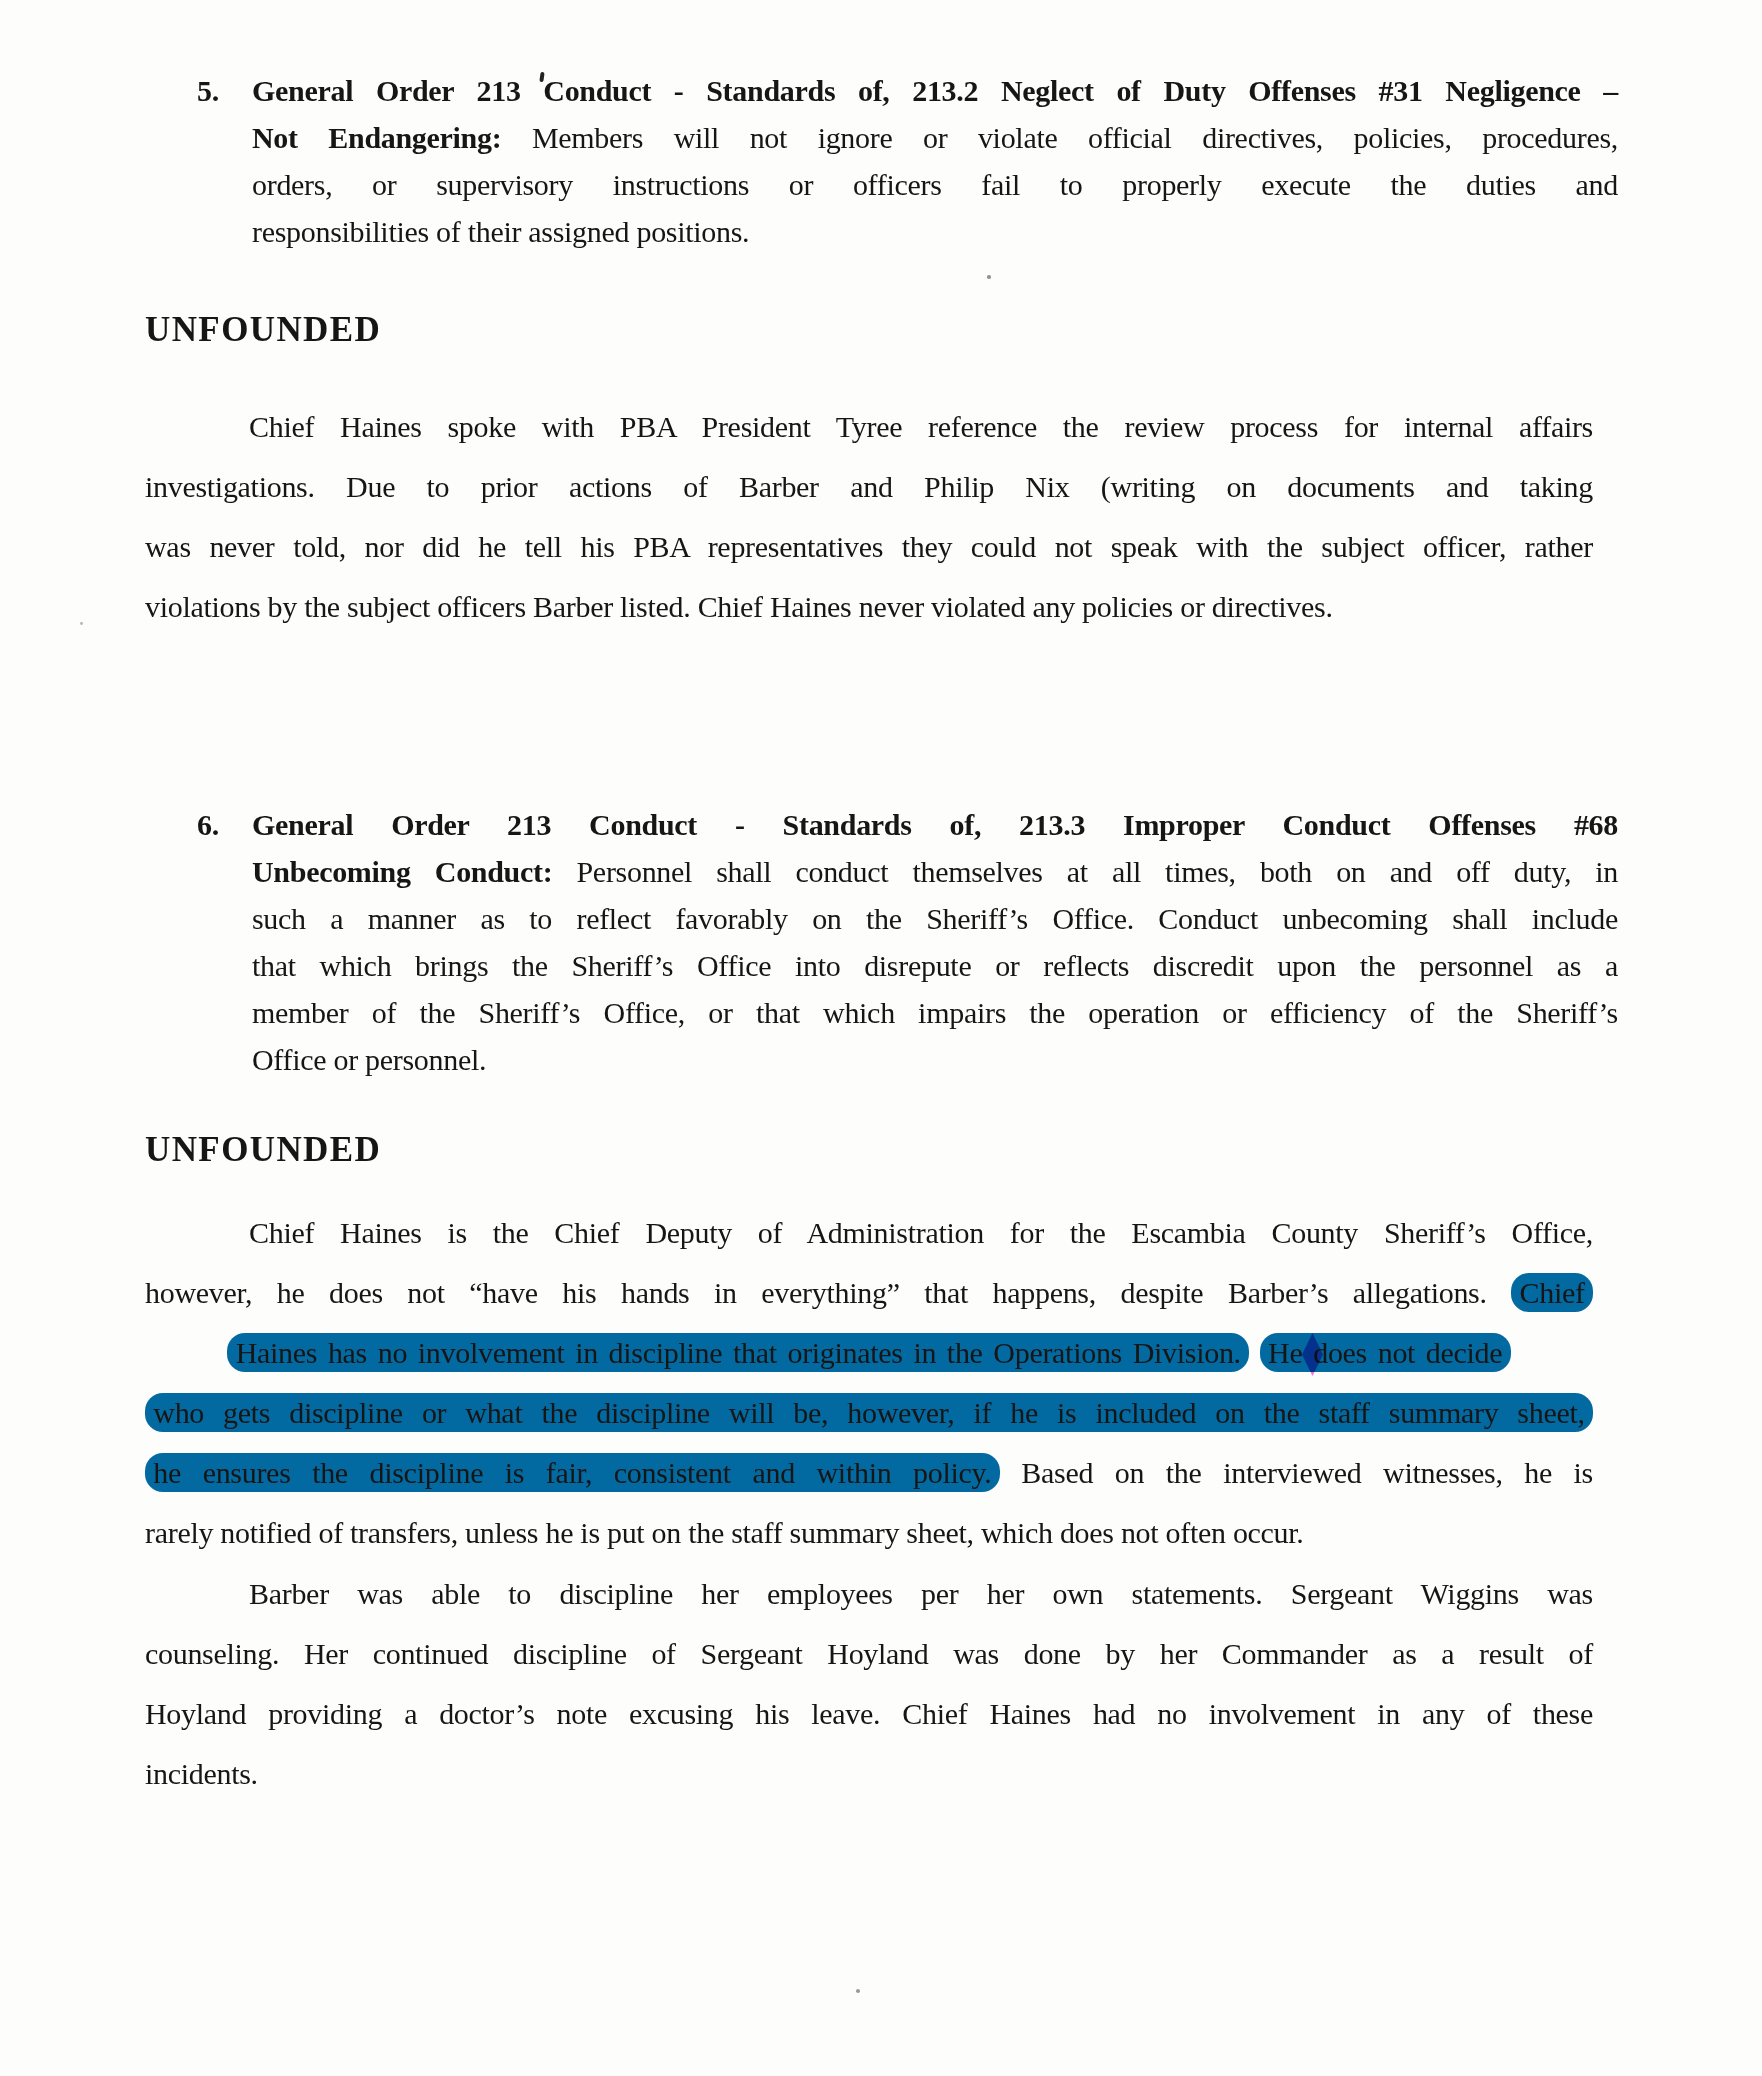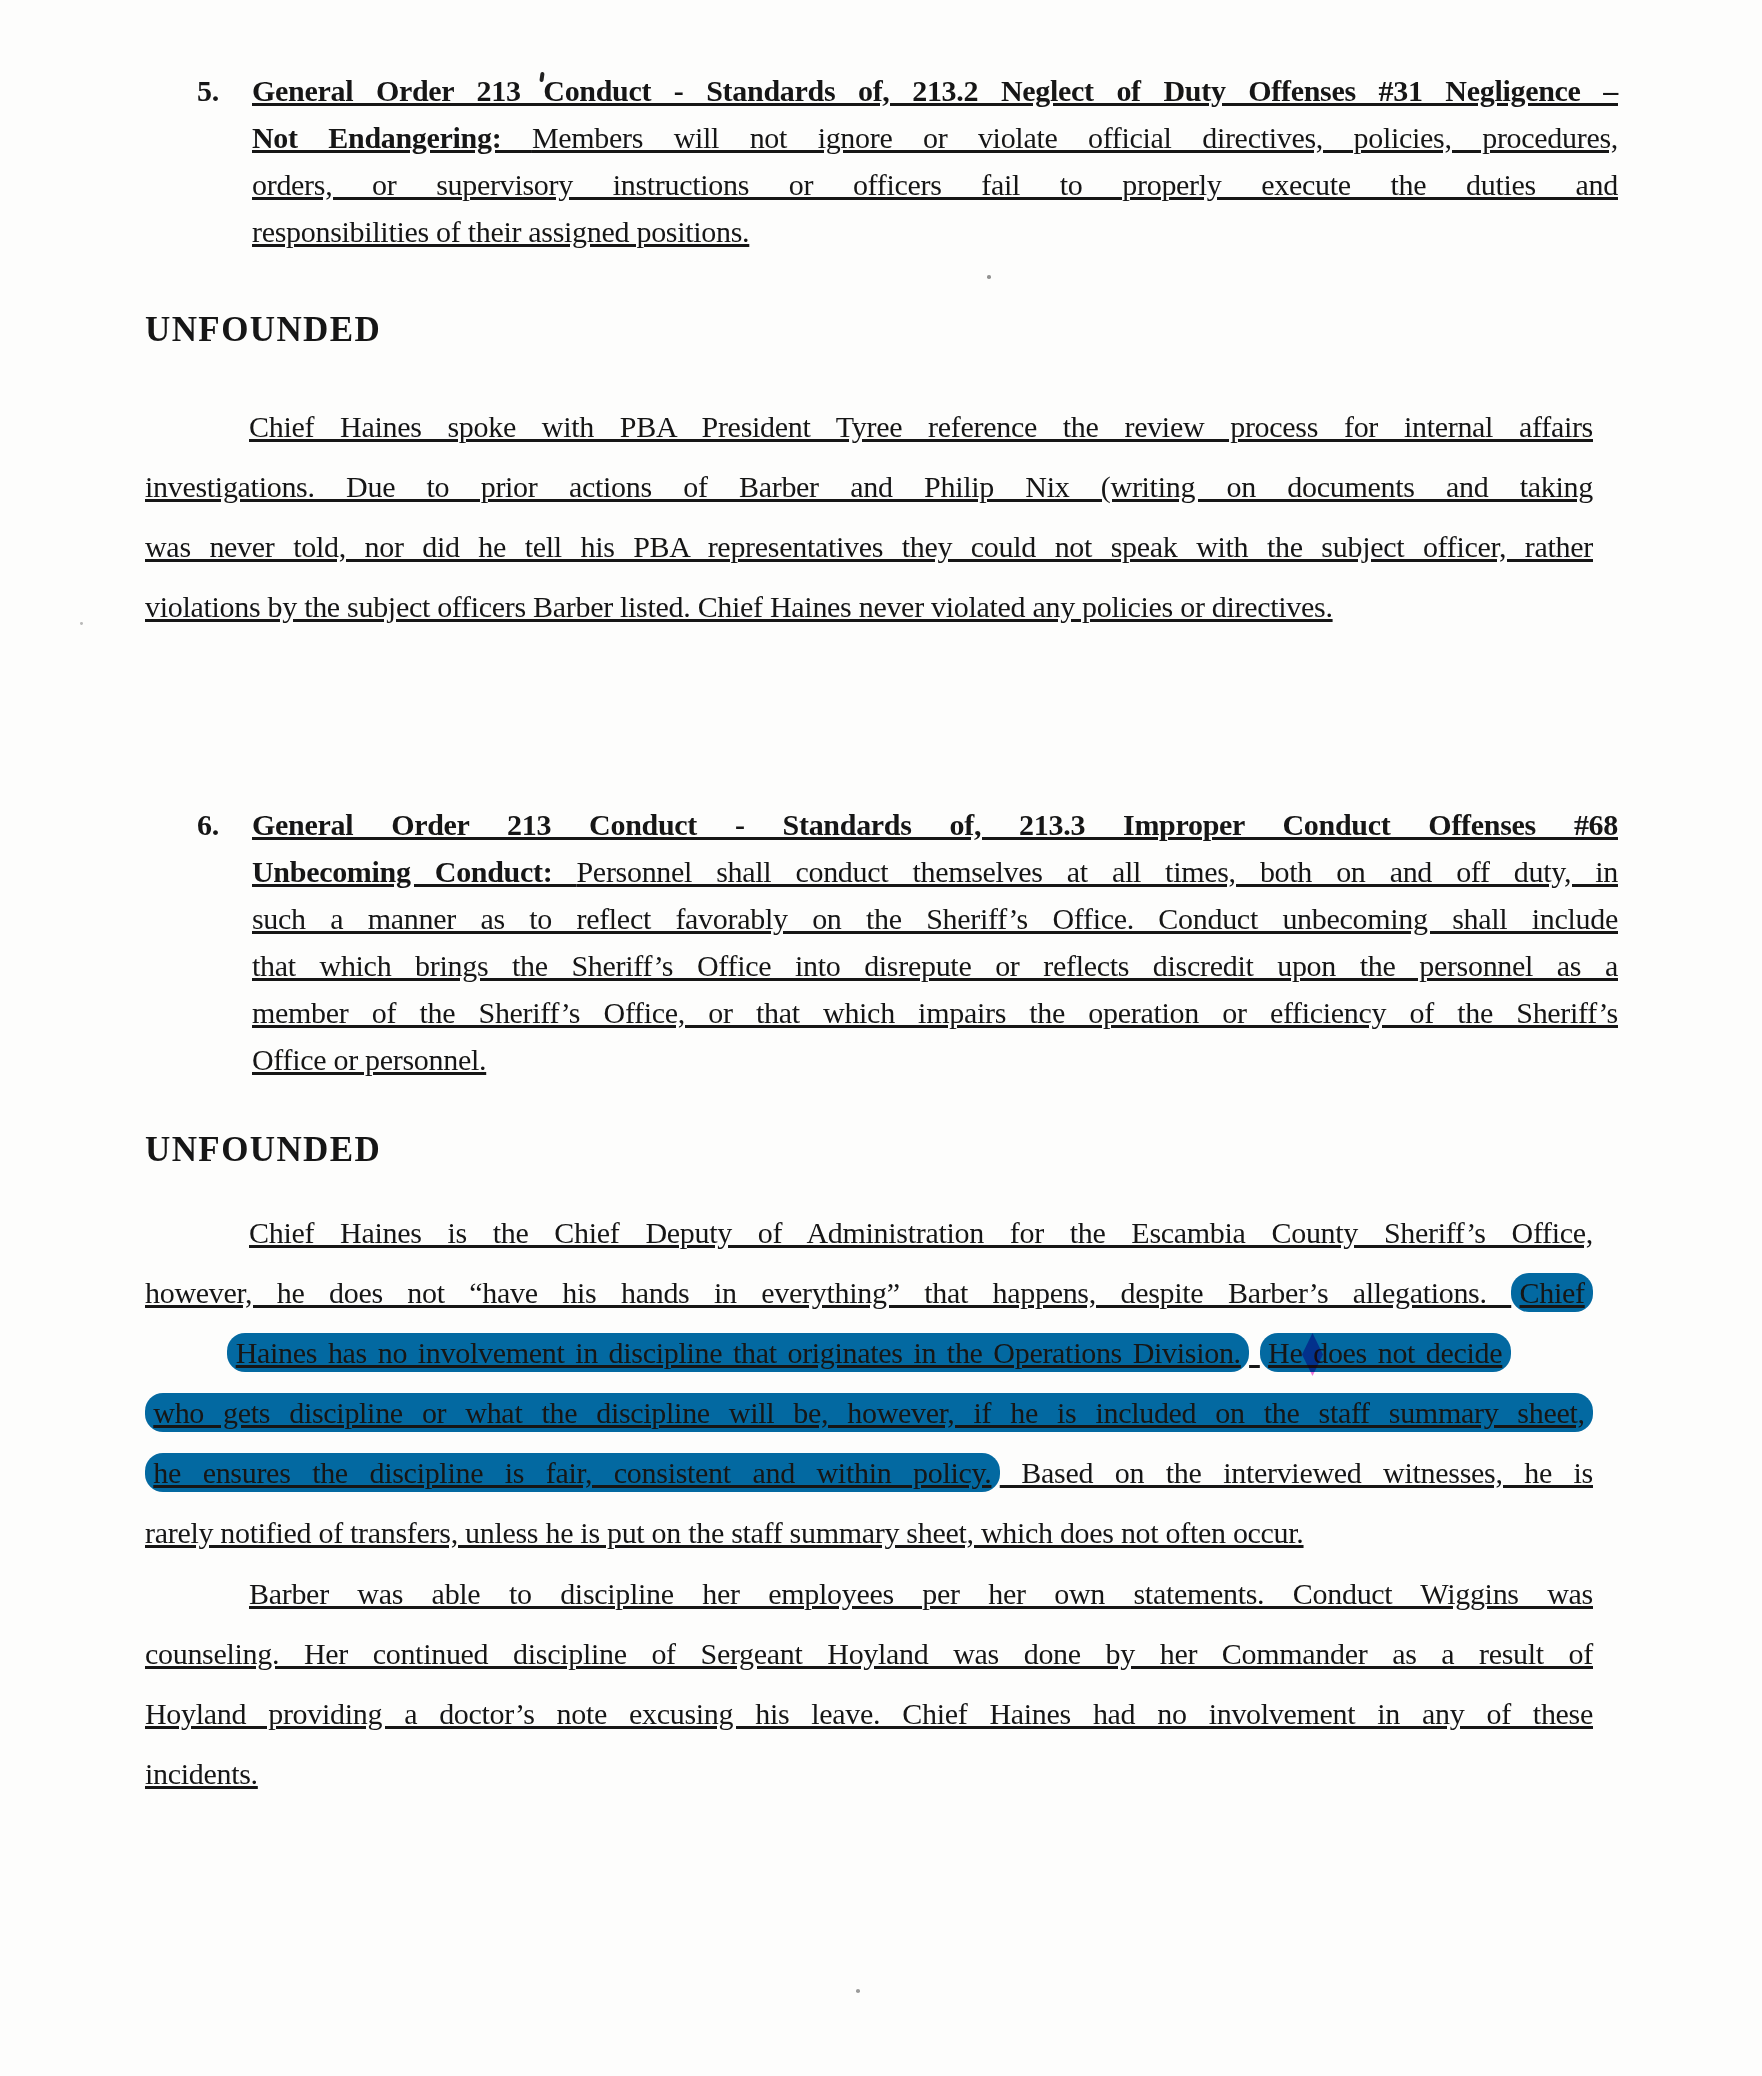"General Order 213 Conduct -" .line { text-decoration: underline -> none }
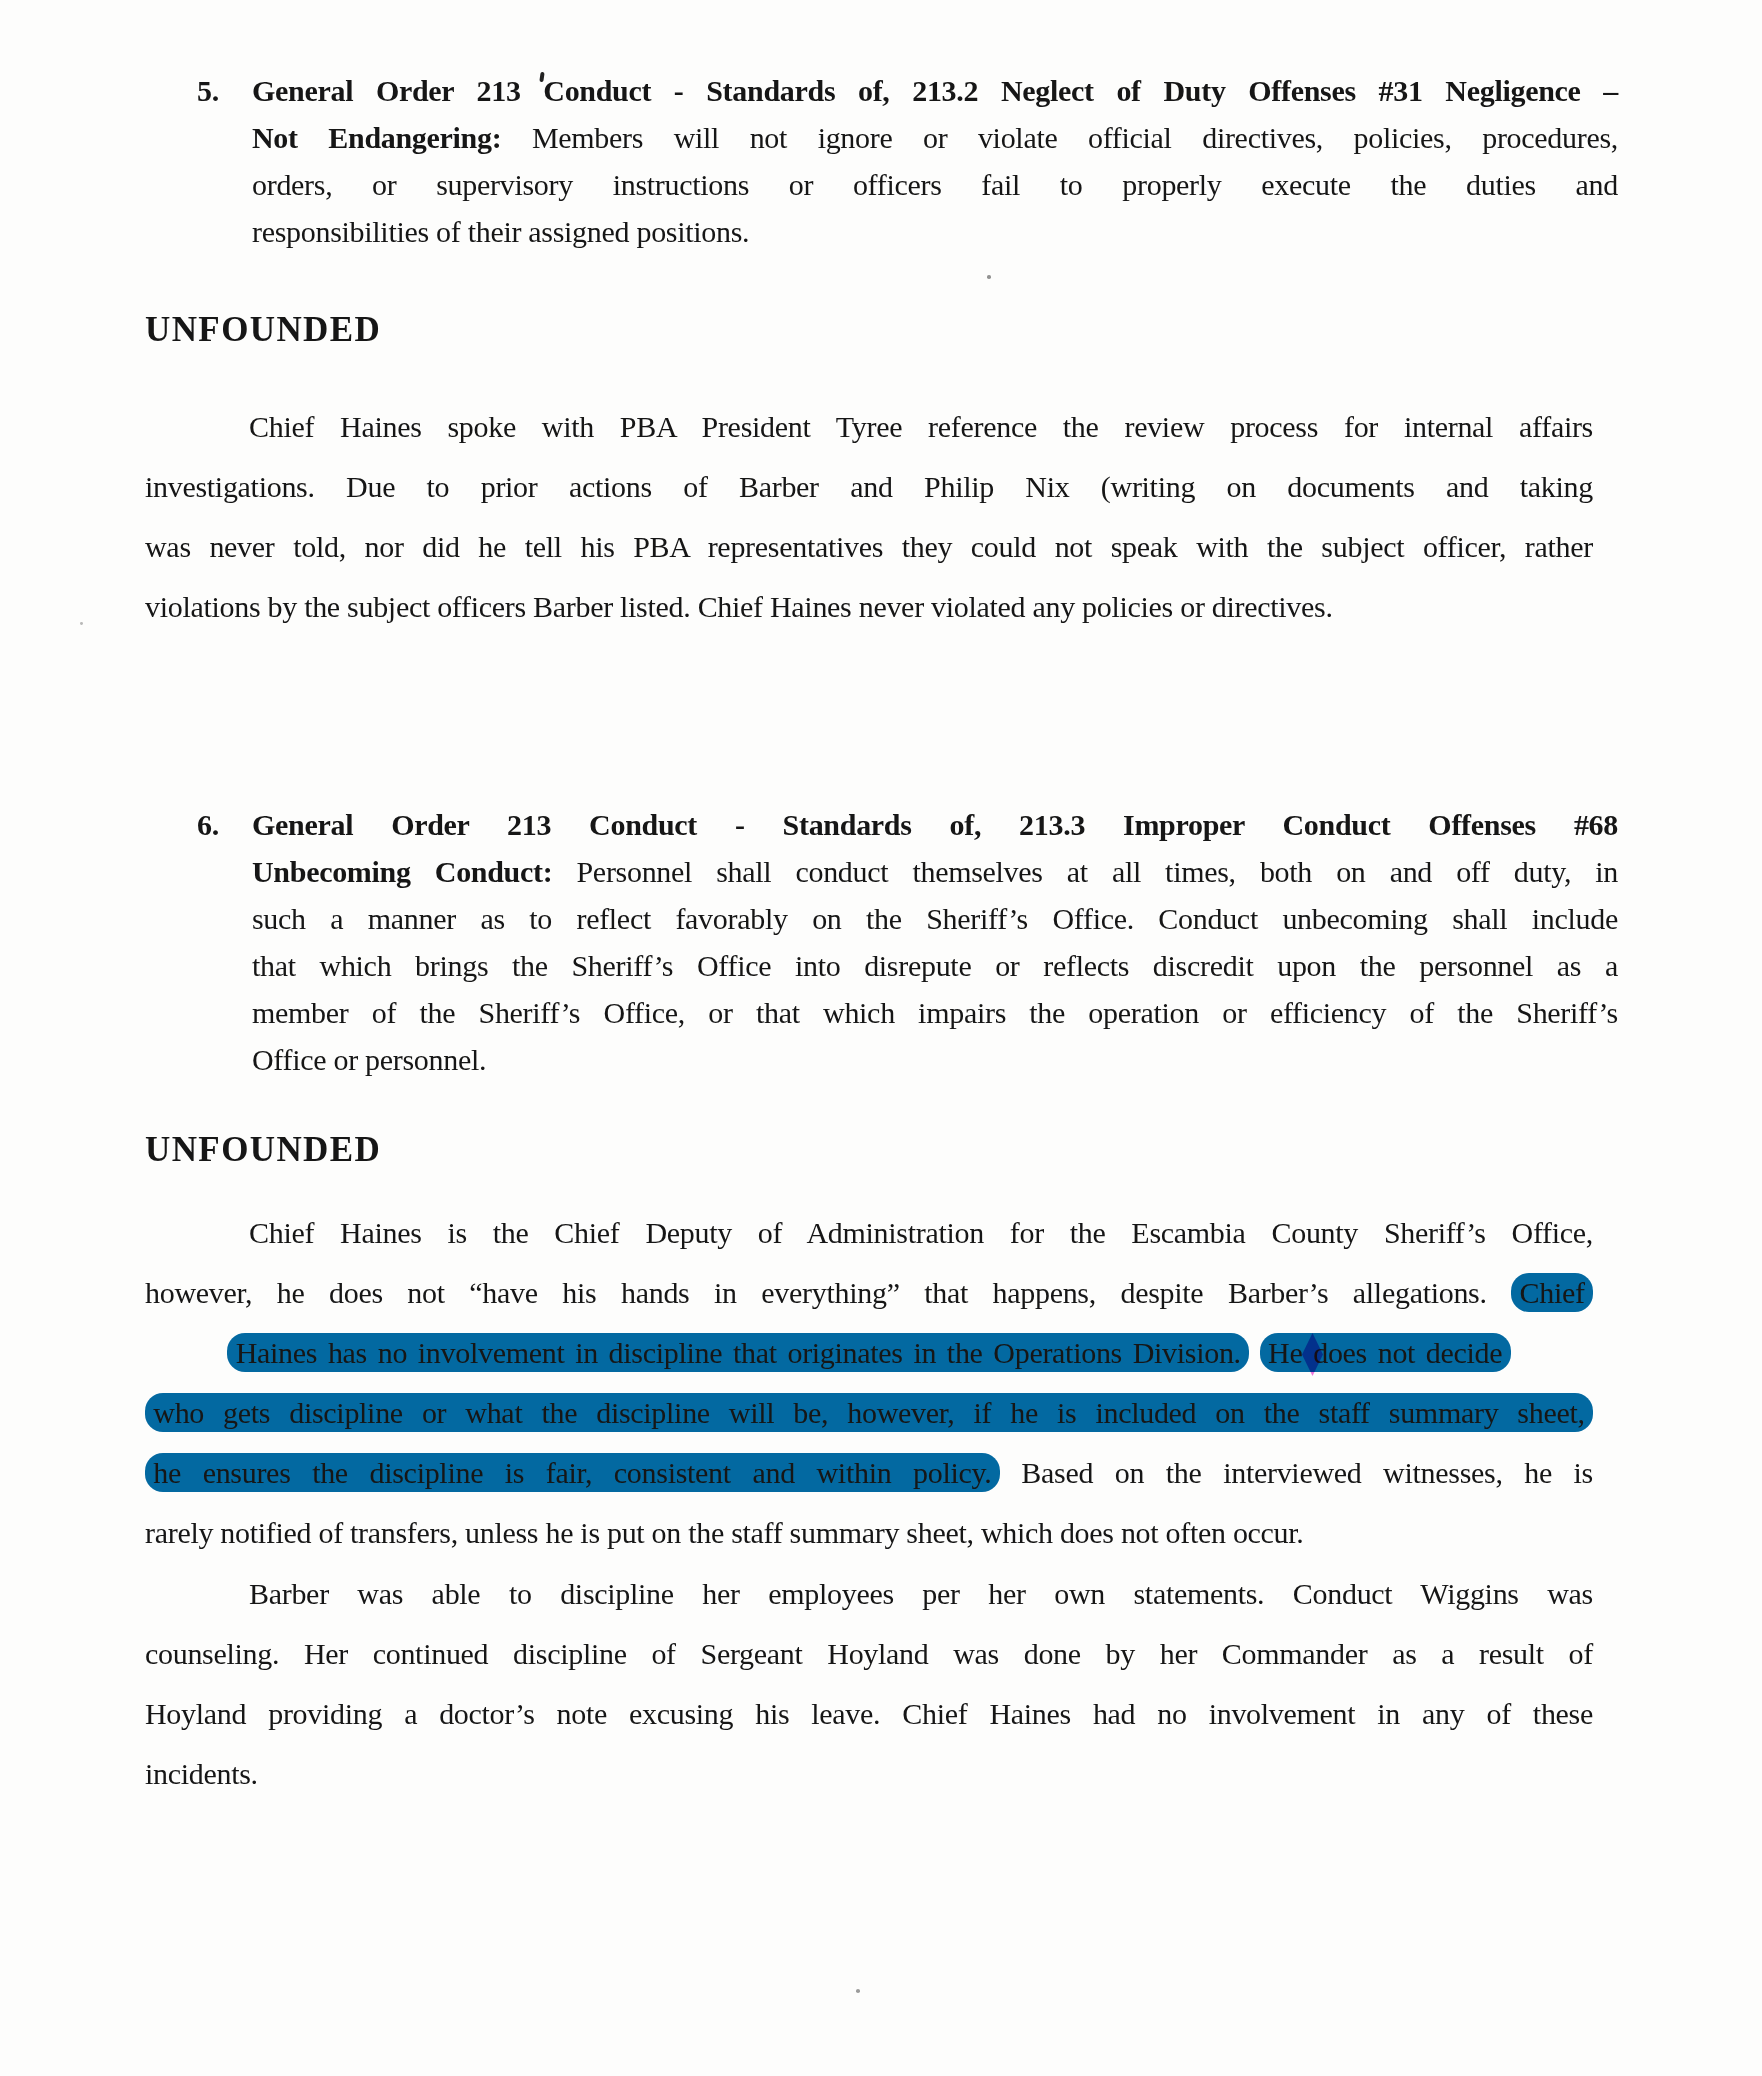"Barber was able to discipline" span { text: Conduct -> Sergeant }
